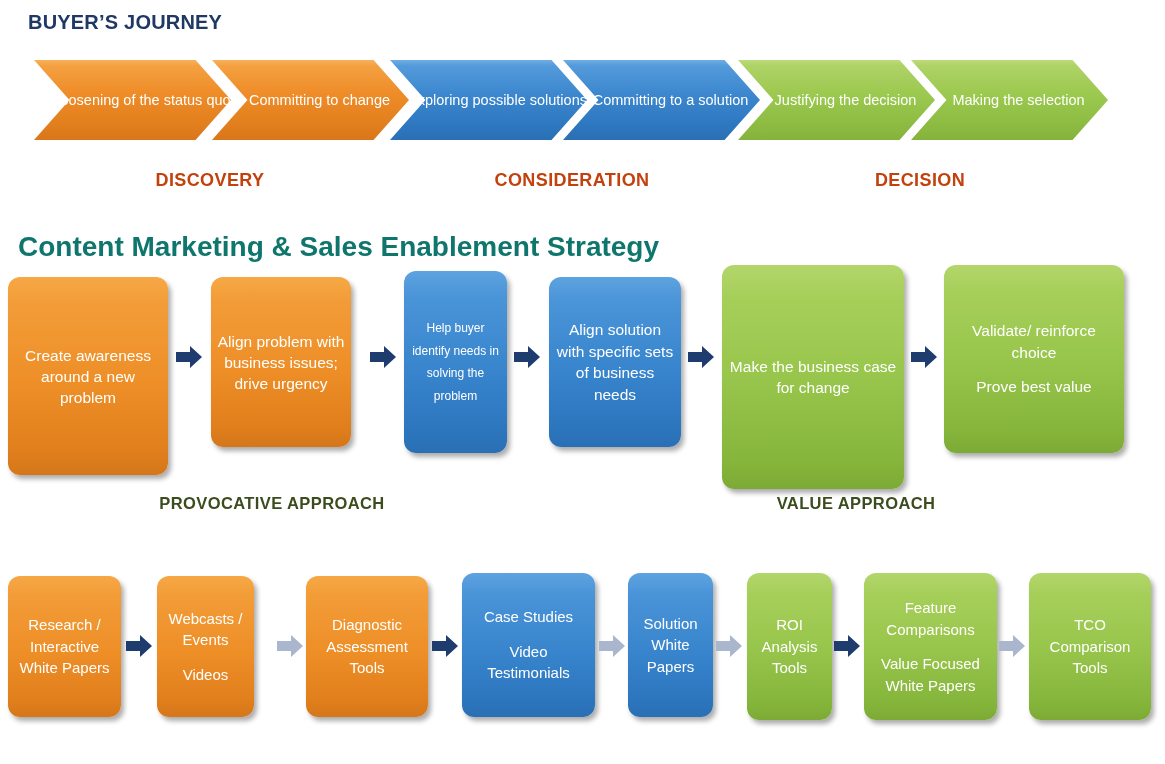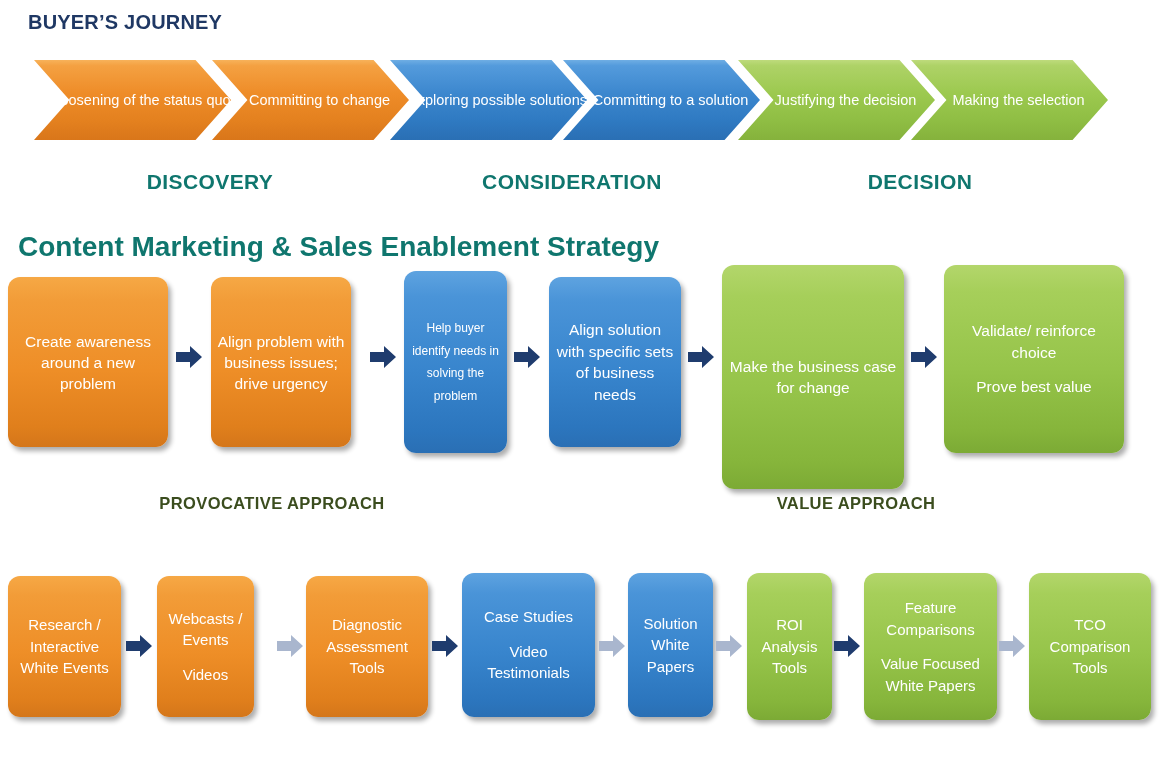"DISCOVERY" .stage-label { color: #0f766e -> #c2410c; font-size: 21px -> 18px }
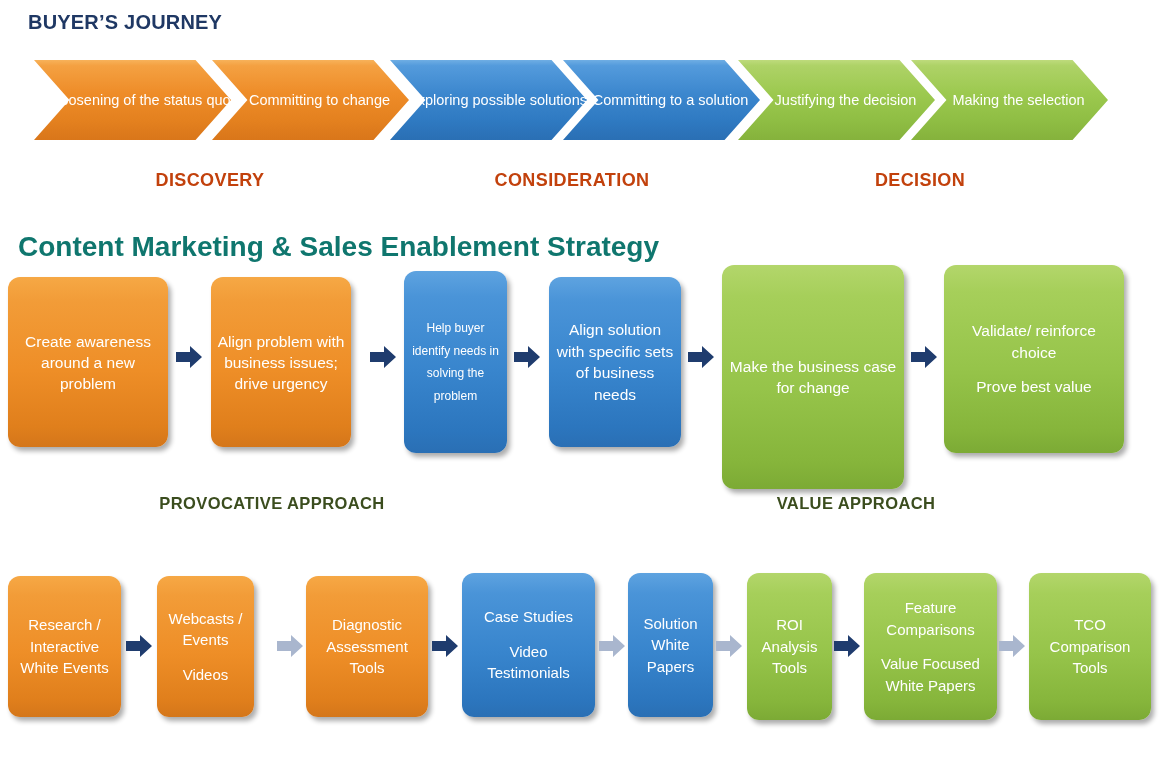"Create awareness around a new" div.box { height: 170px -> 198px }
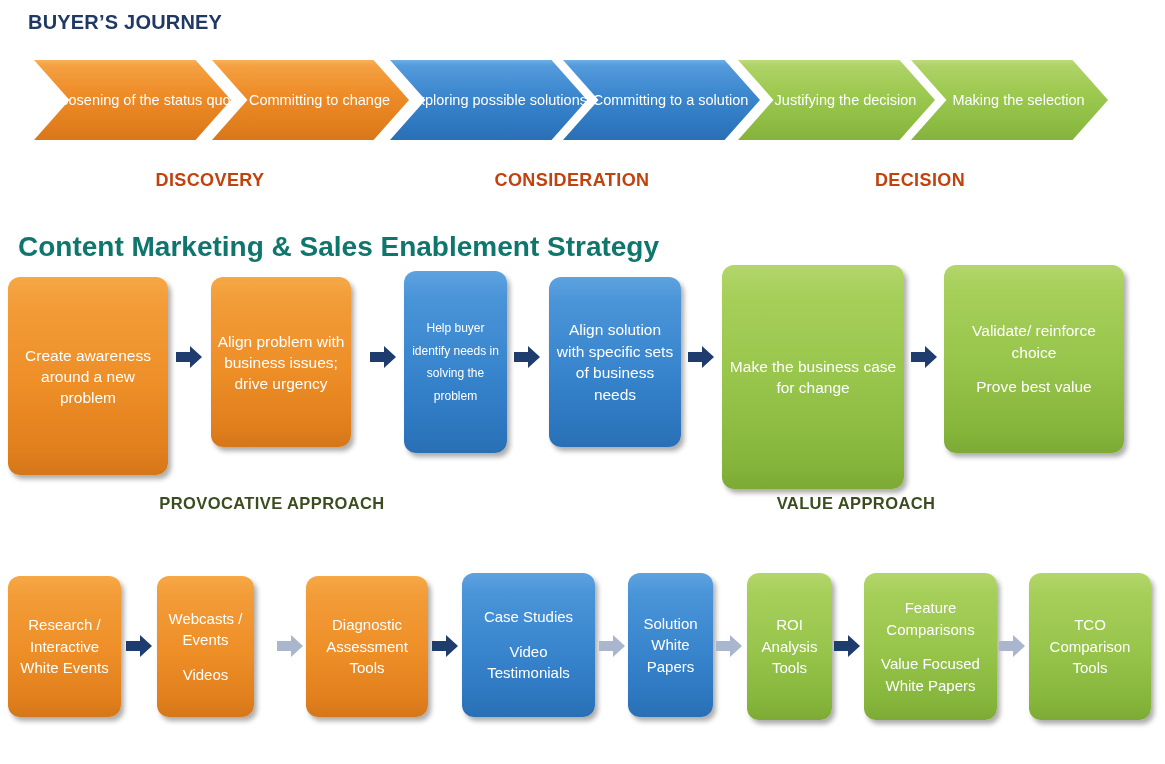"Research / Interactive White Events" span.txt { text: Events -> Papers }
